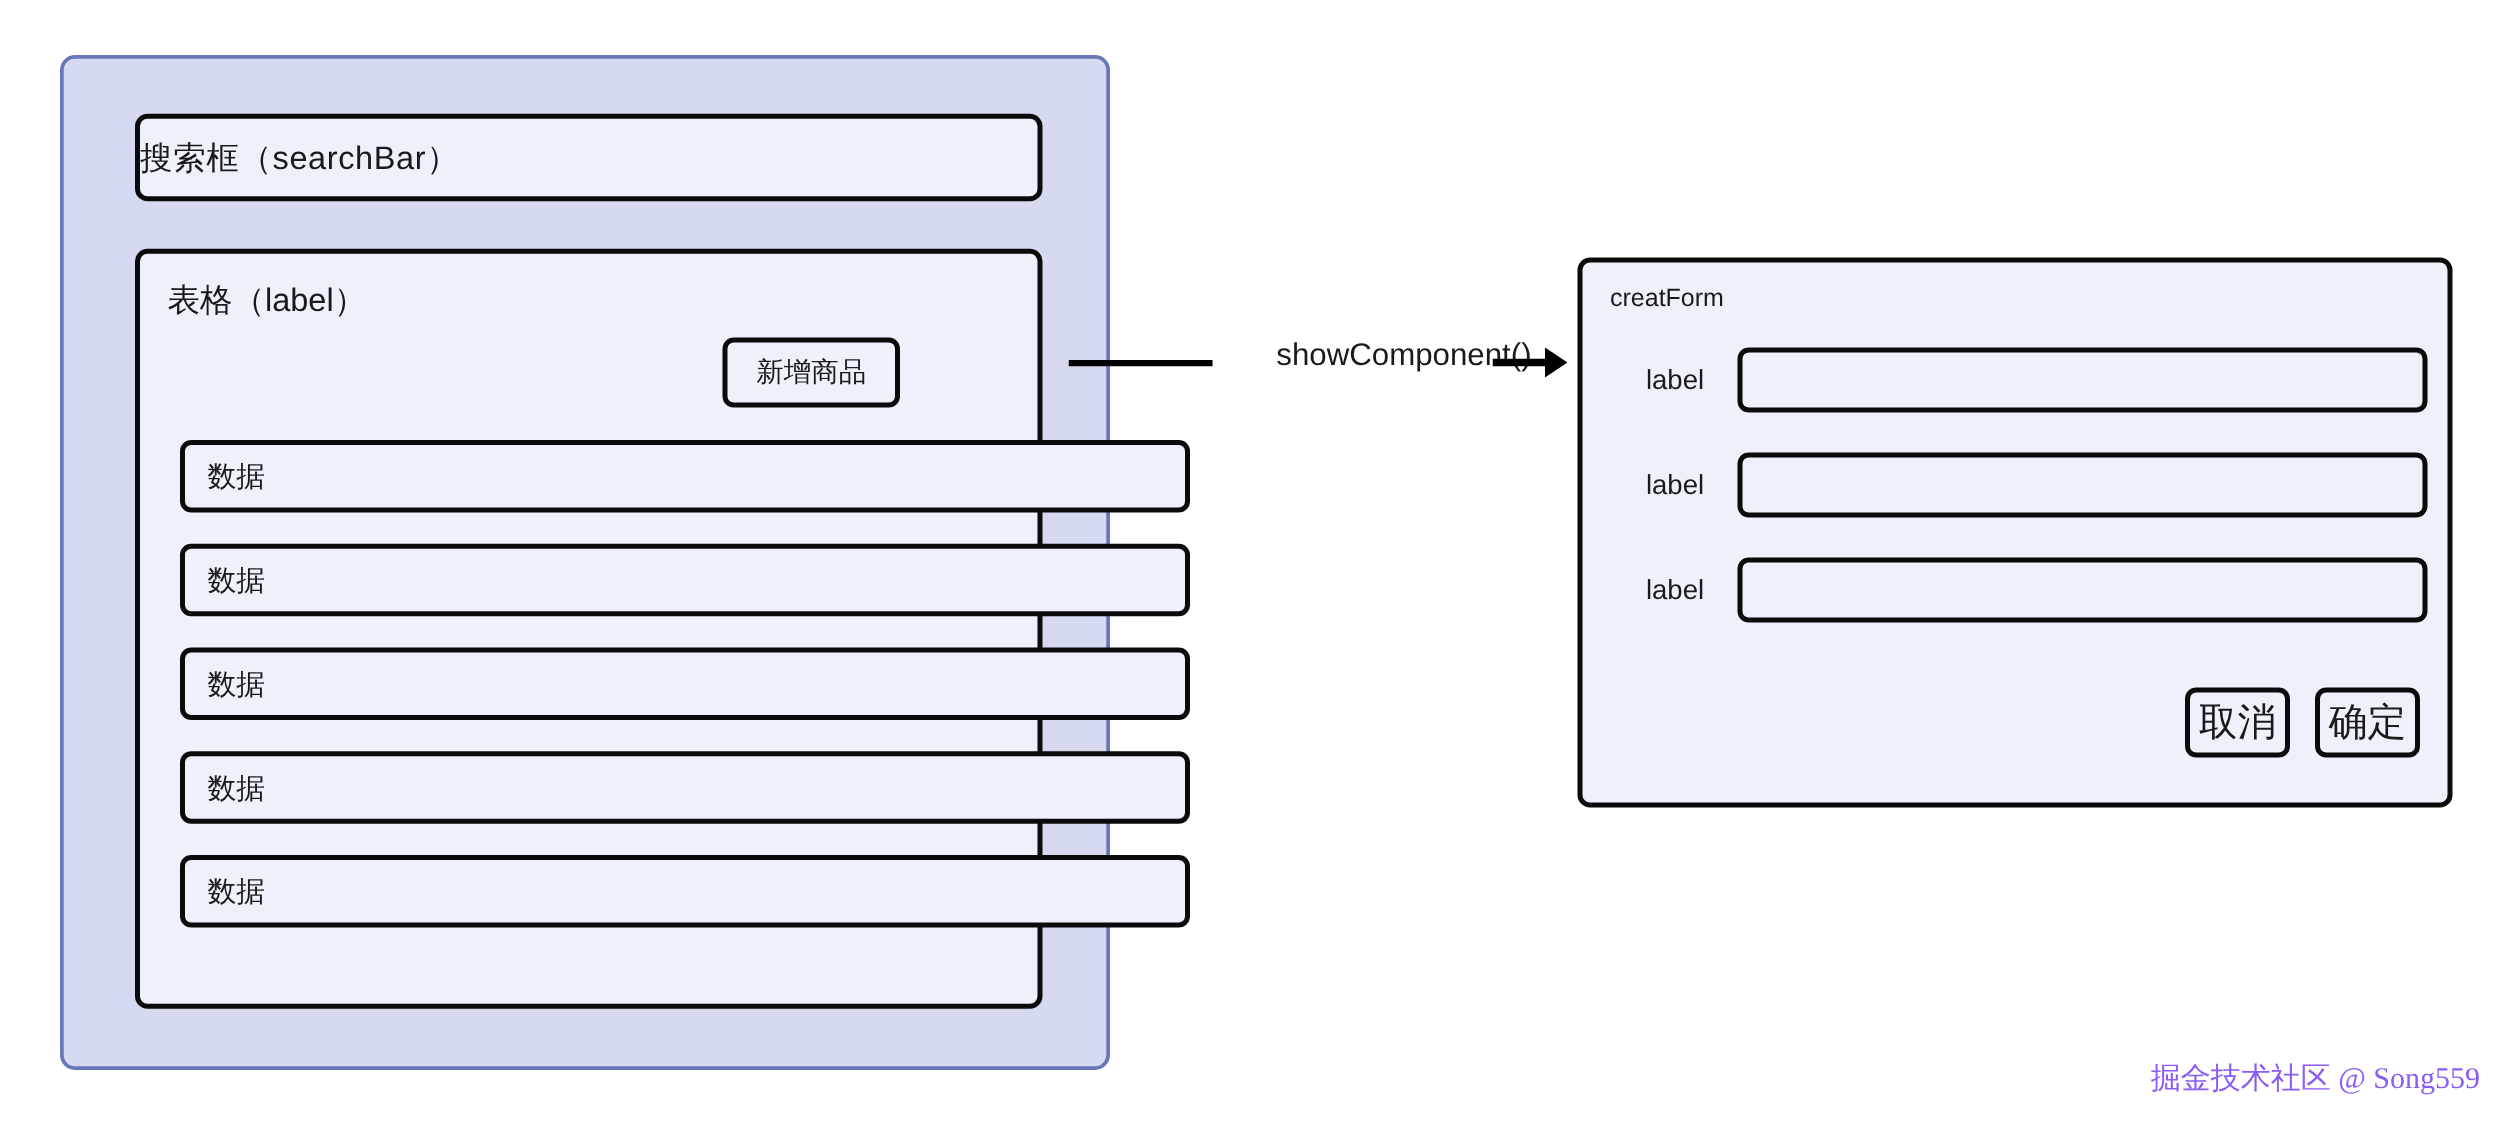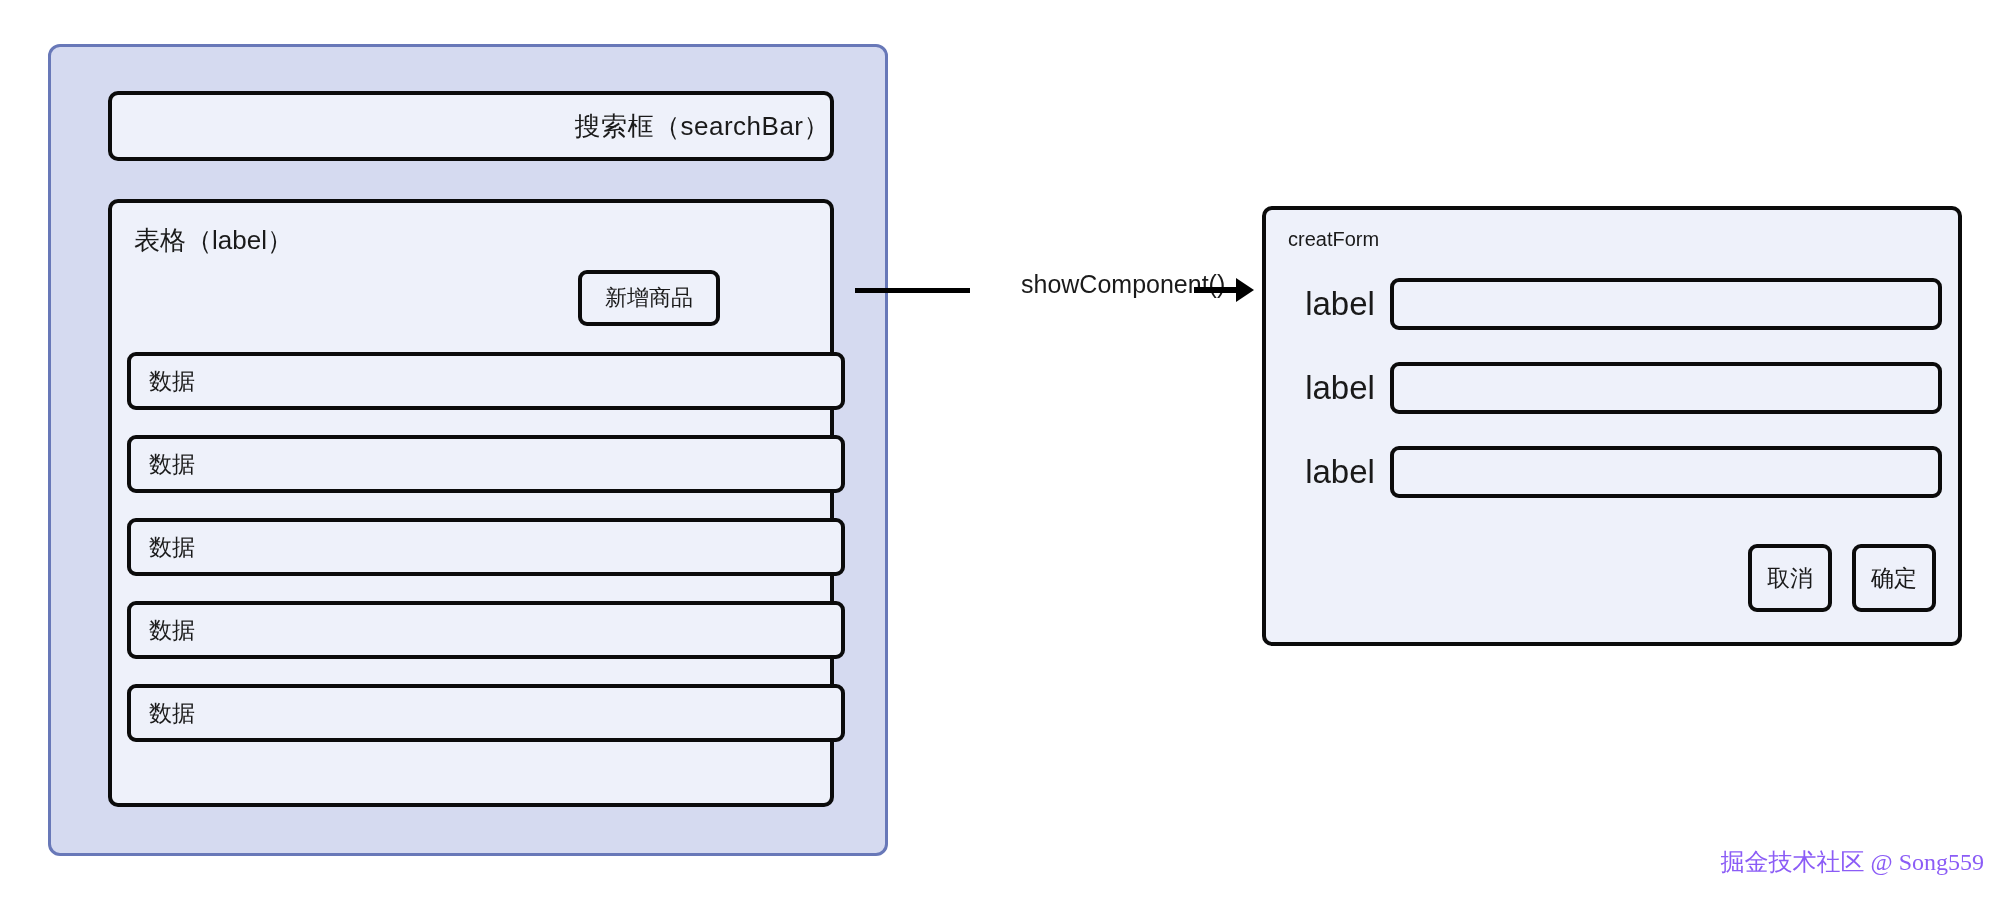"搜索框（searchBar）" .search-bar { justify-content: flex-end -> flex-start; padding-left: 31px -> none }
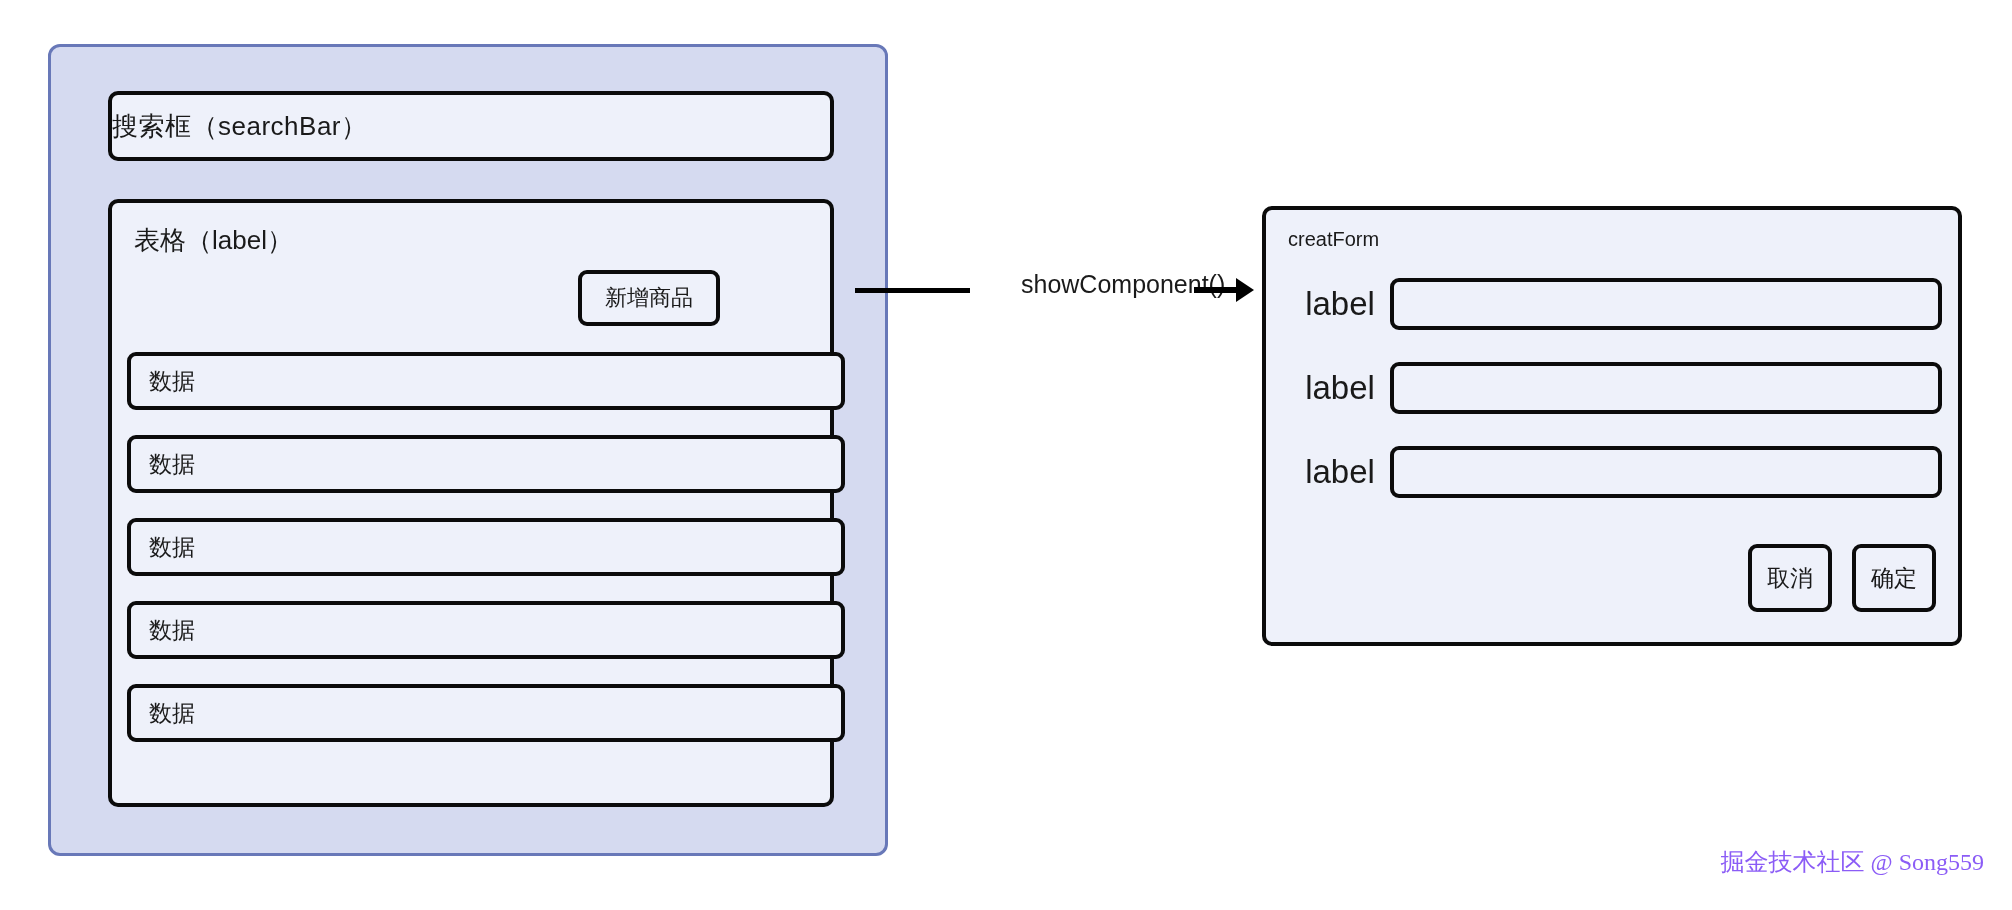"label" .form-row-label { font-size: 33px -> 22px }
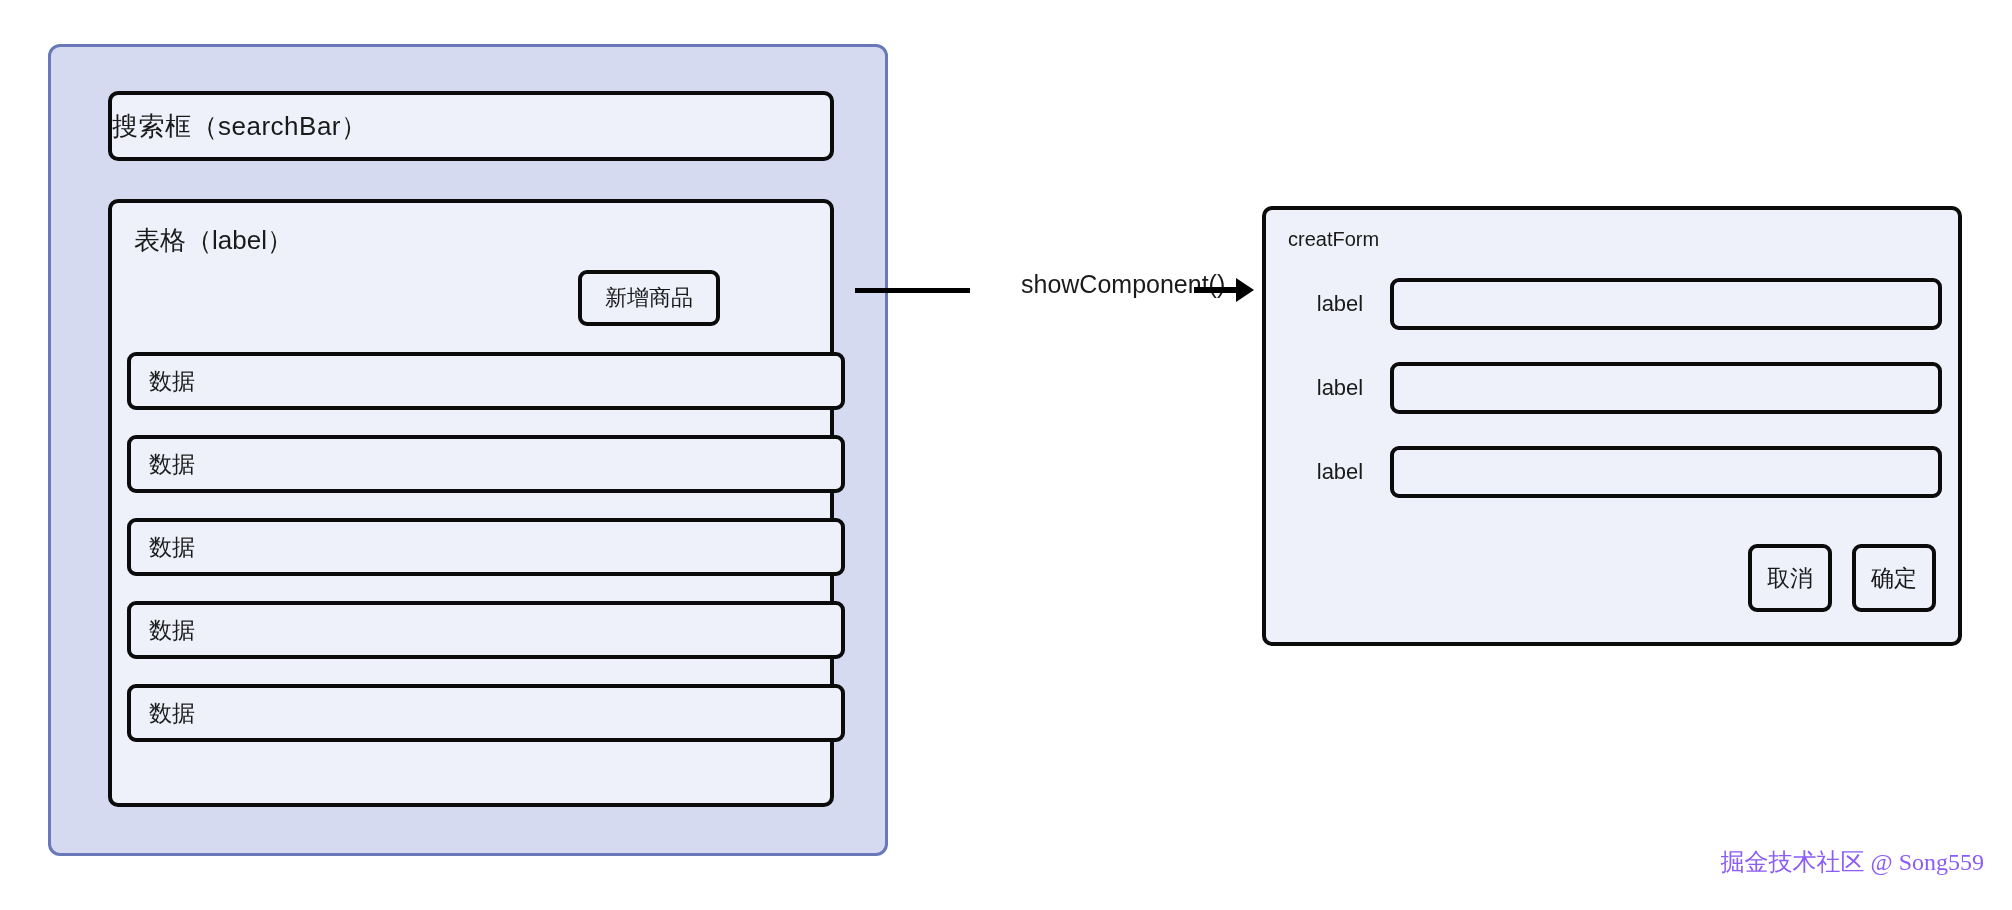"数据" .data-row { left: 15px -> 32px; width: 718px -> 808px }
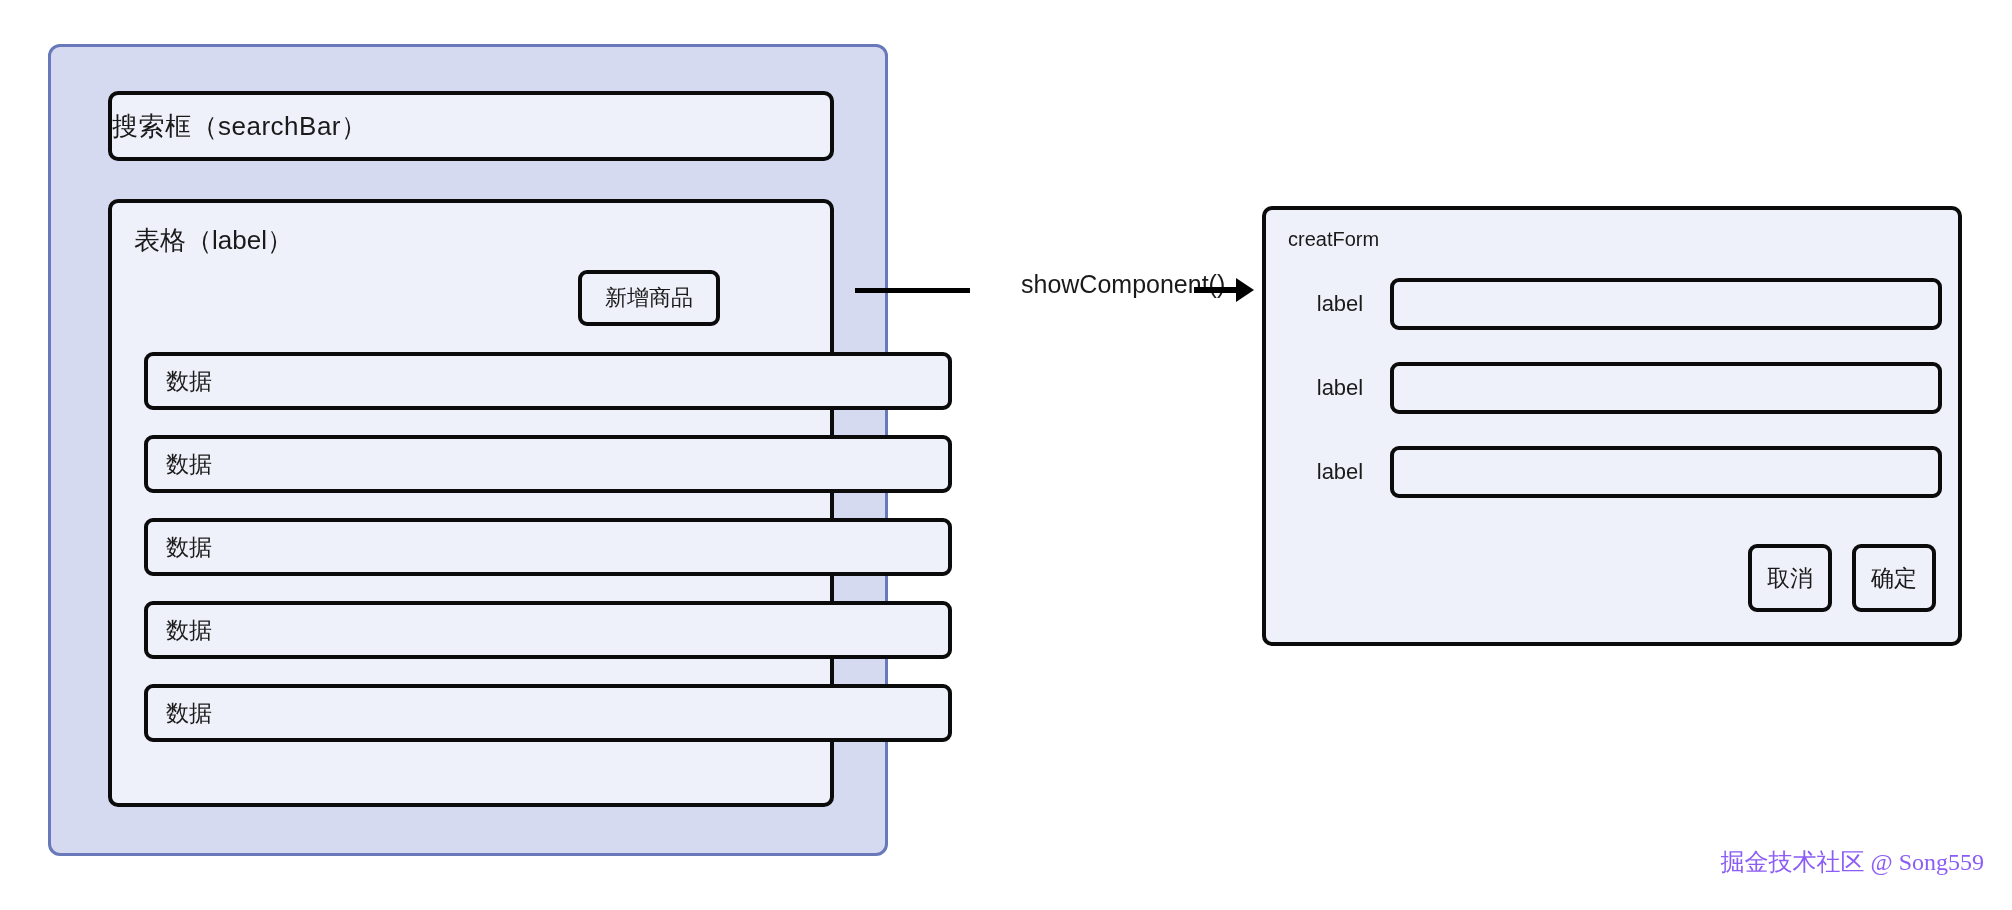"取消" .form-action-button { font-size: 23px -> 31px; height: 68px -> 56px }
